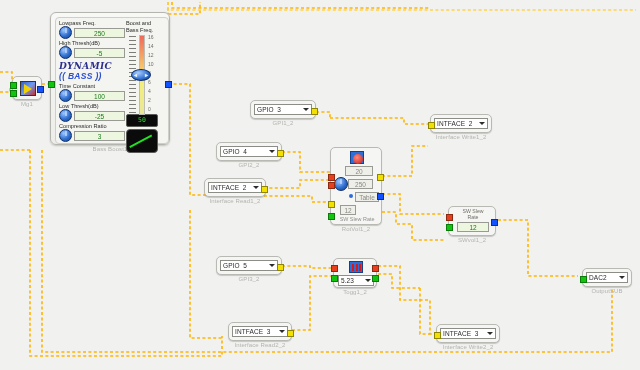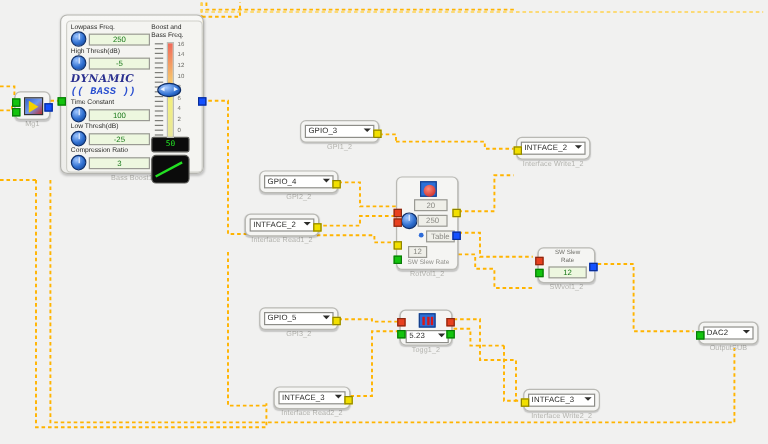"(( BASS ))" .bb-logo .d2 { font-family: Liberation Mono, monospace -> Liberation Sans, sans-serif }
